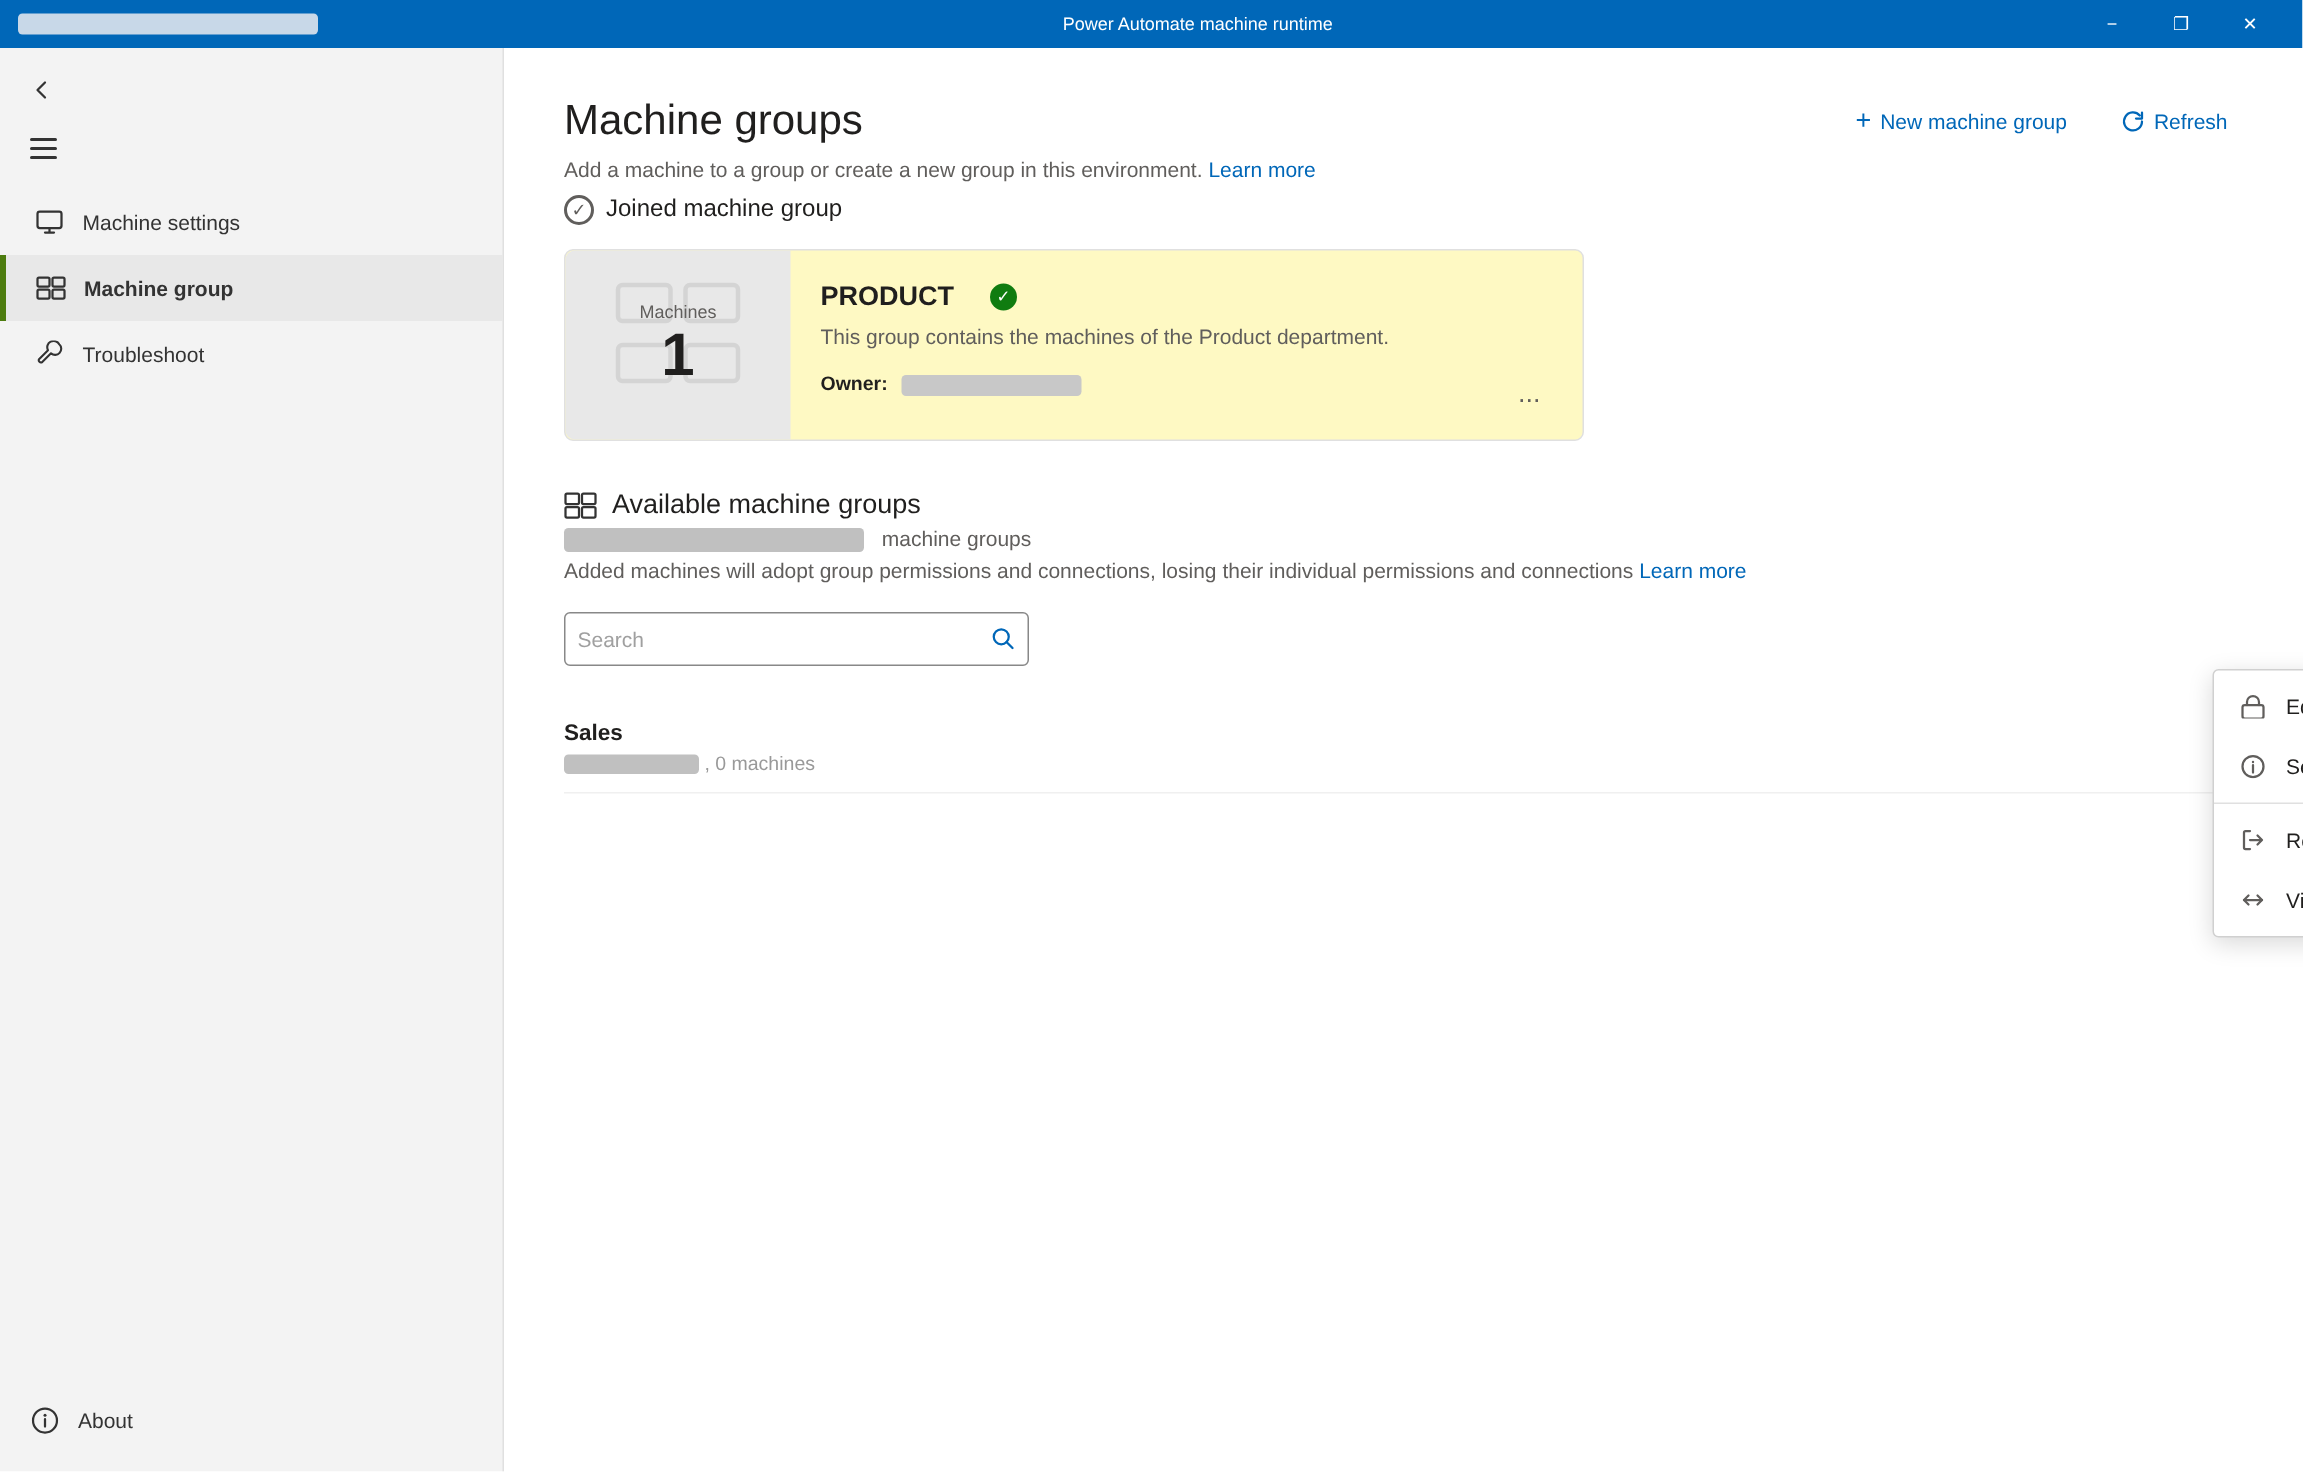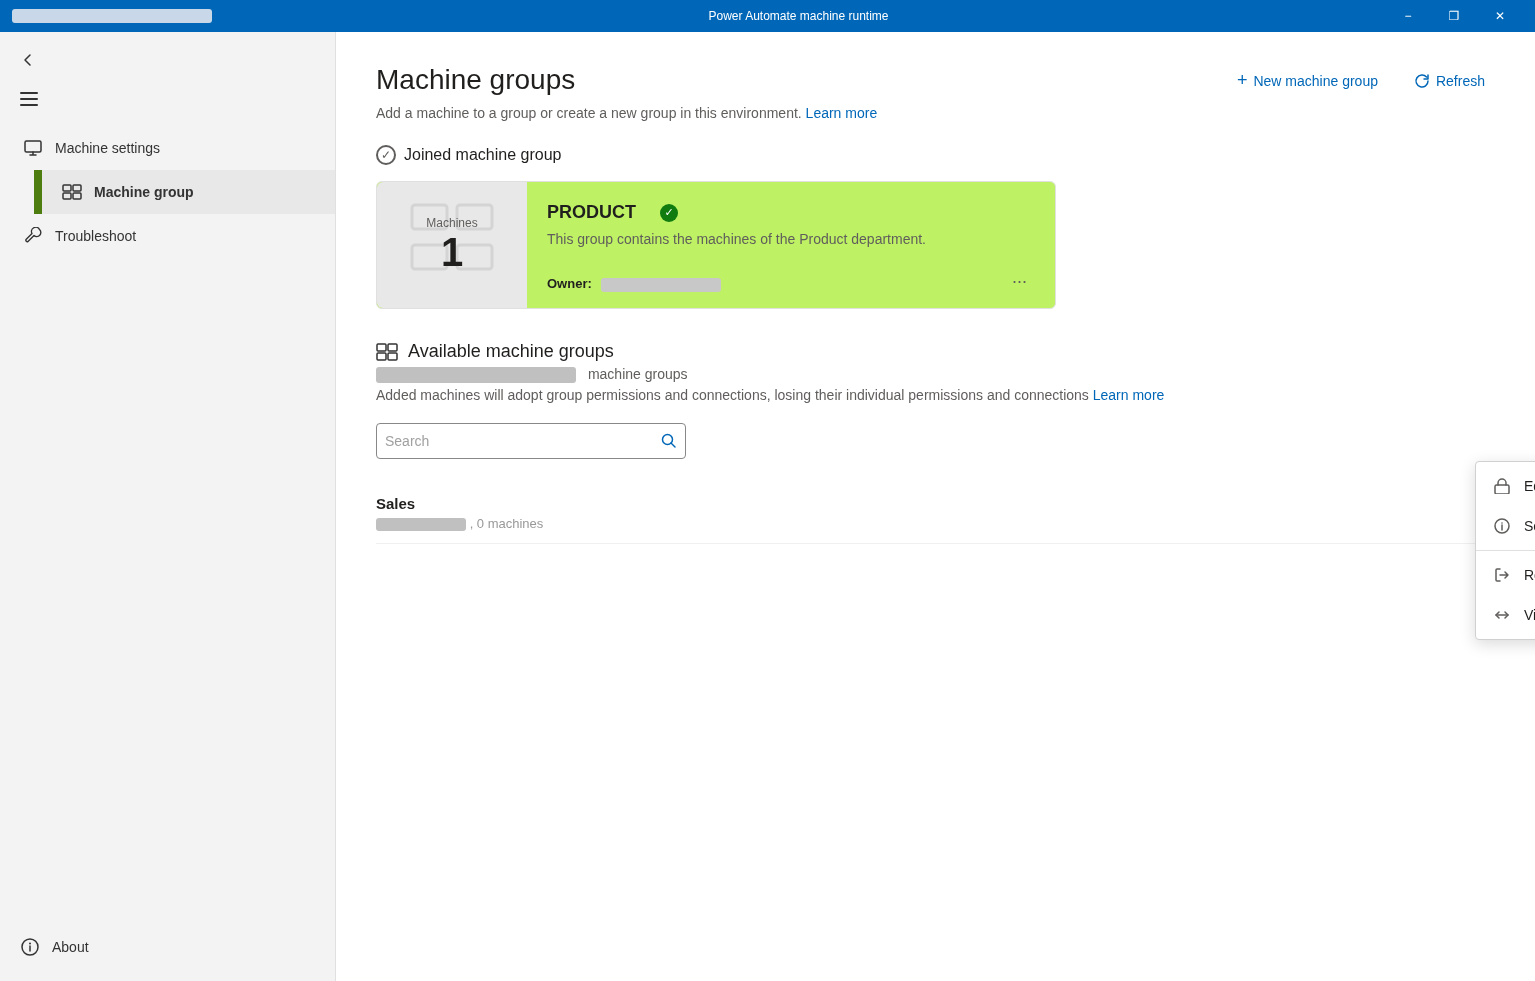"Add a machine to a" .page-subtitle { margin-bottom: 24px -> 9px }
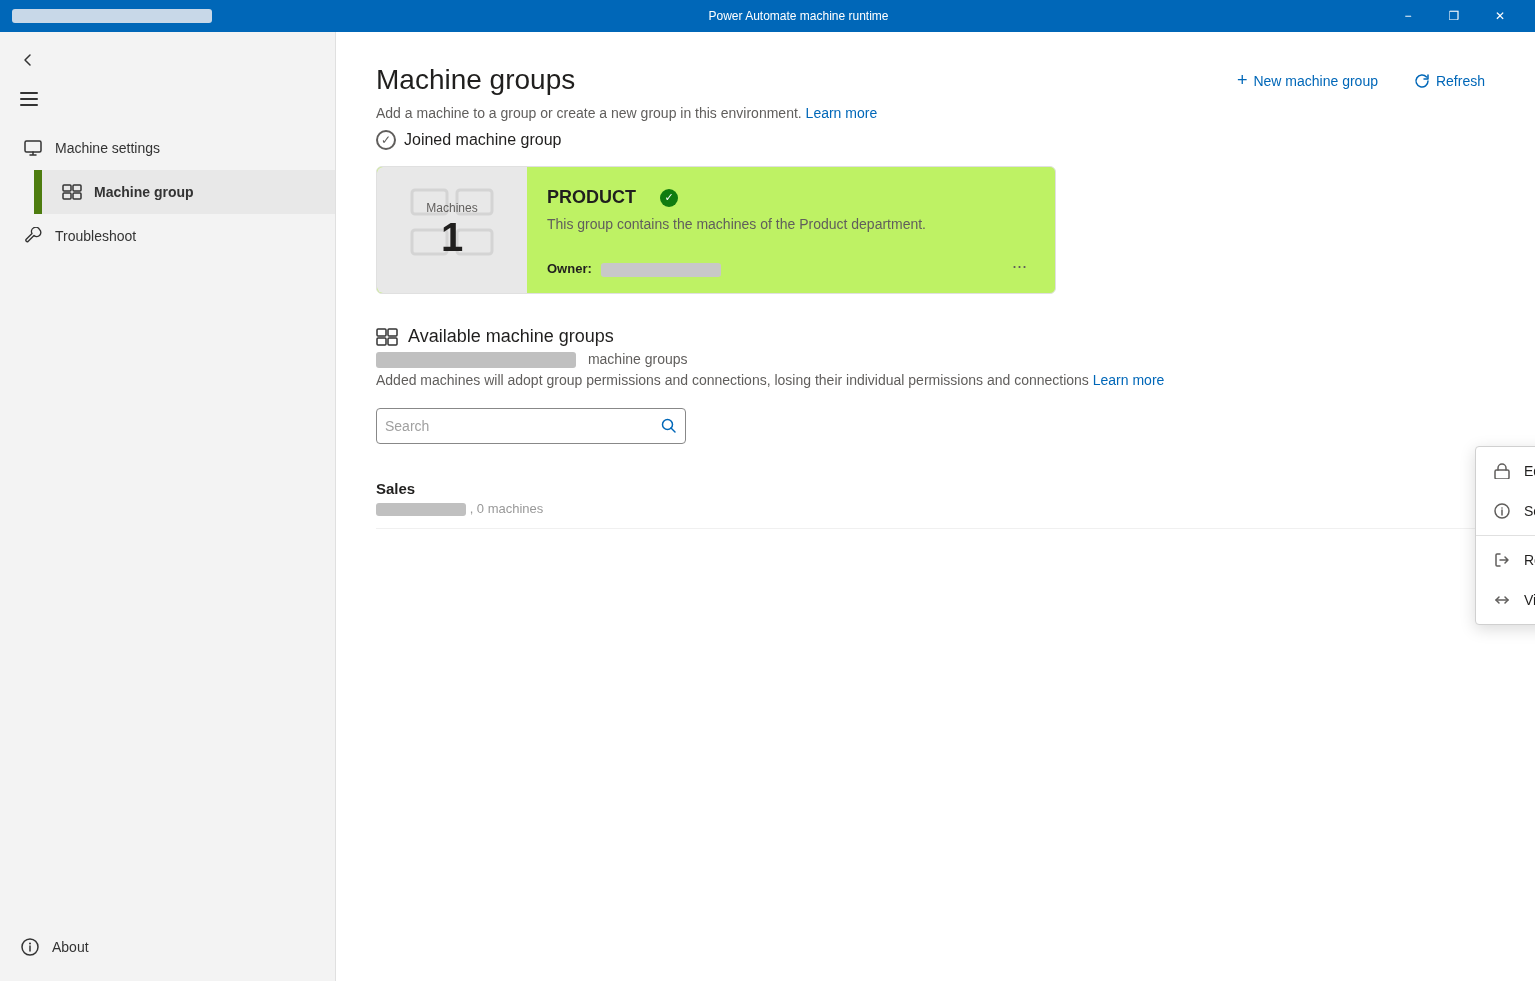"Machine group" .sidebar-item.active { border-left: 8px solid #4d7c0f -> 4px solid #4d7c0f; margin-left: 34px -> none }
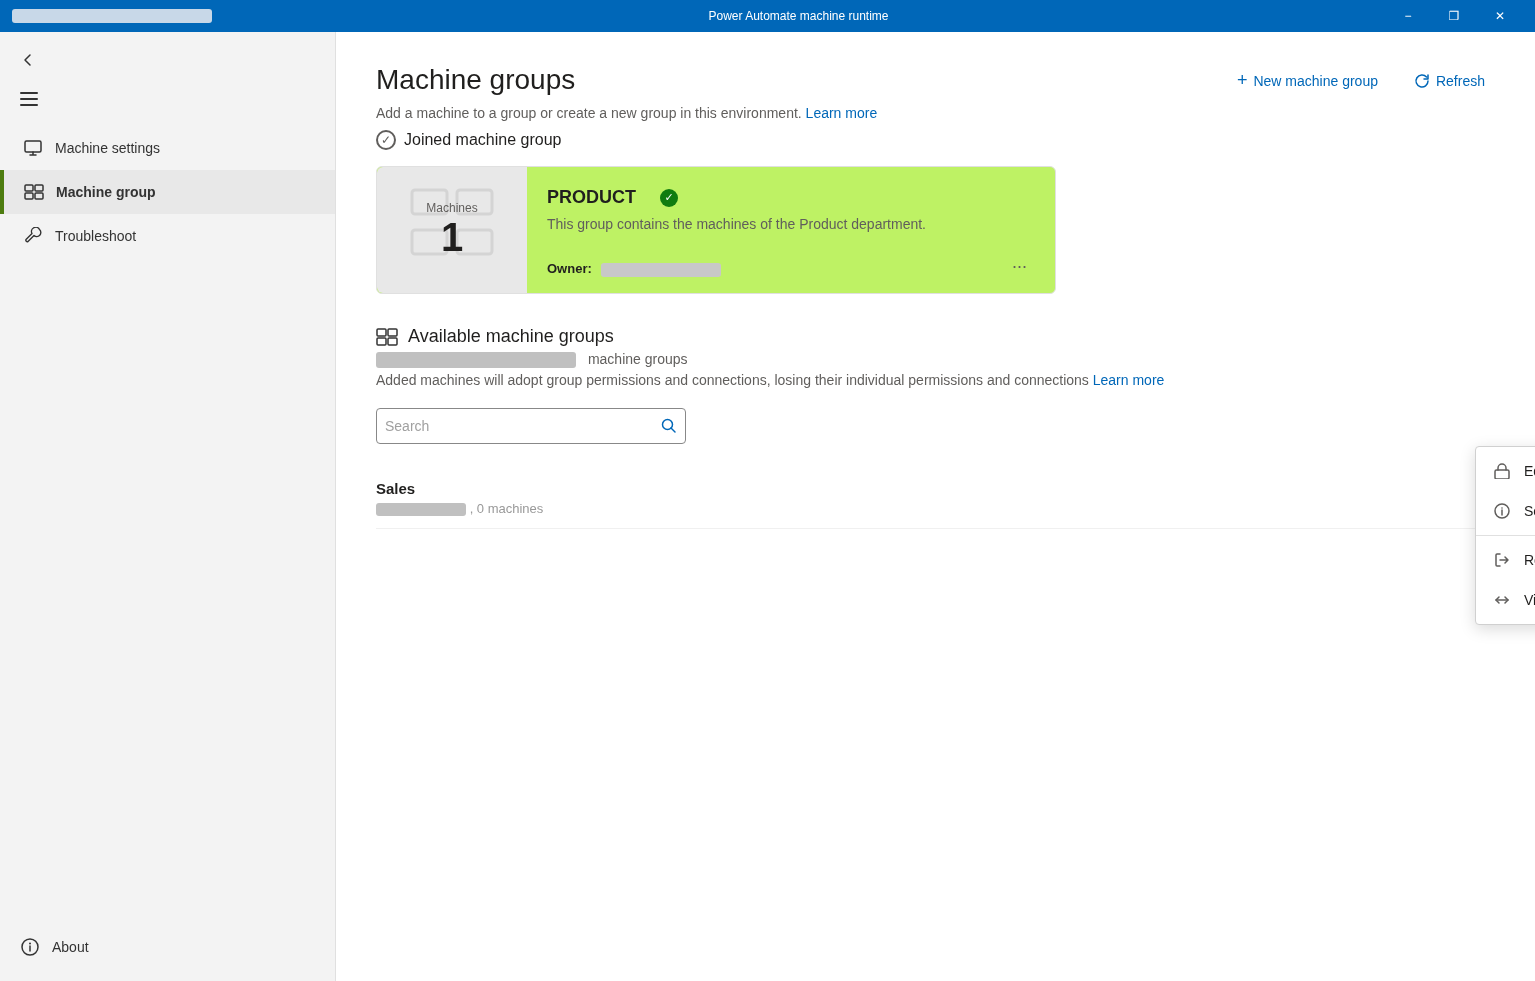"Machines" .group-card { background: #bef264 -> #fef9c3 }
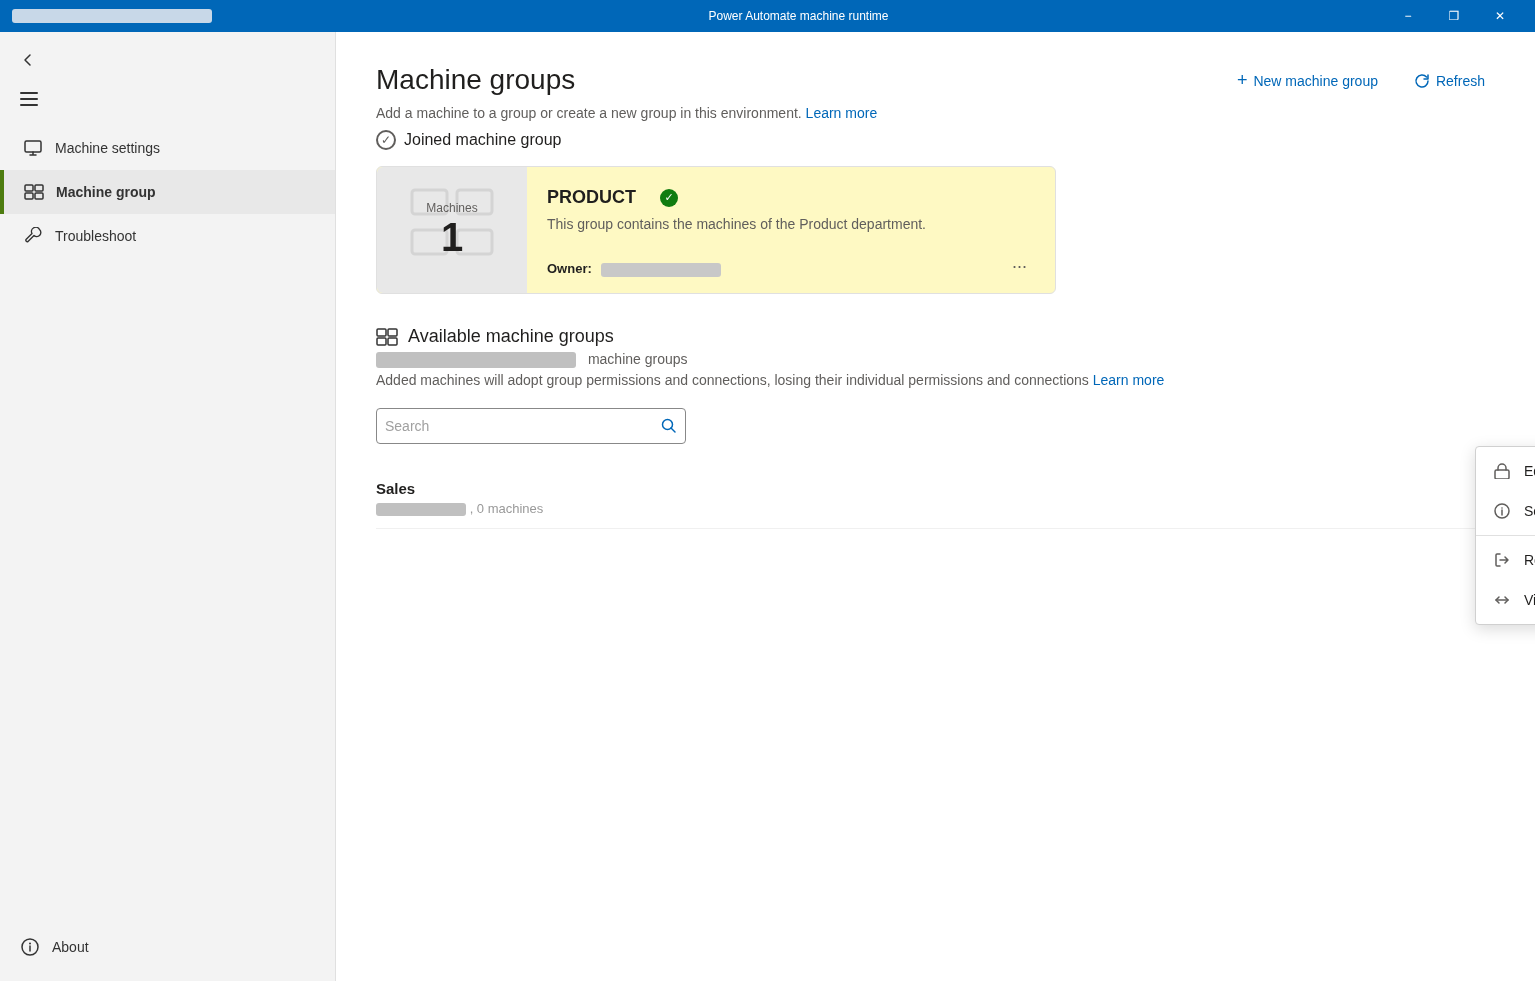"Owner:" .group-owner-row { align-items: flex-end -> flex-start }
